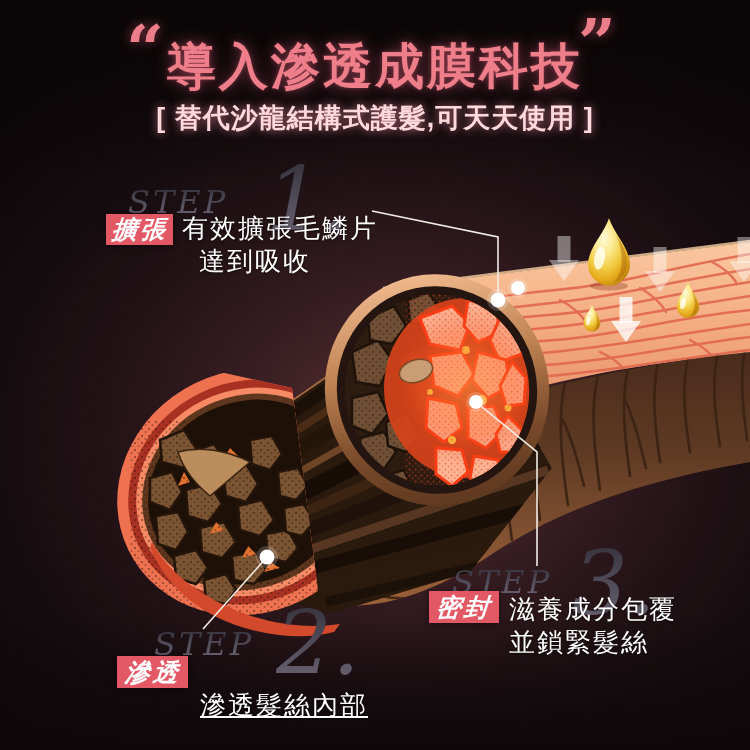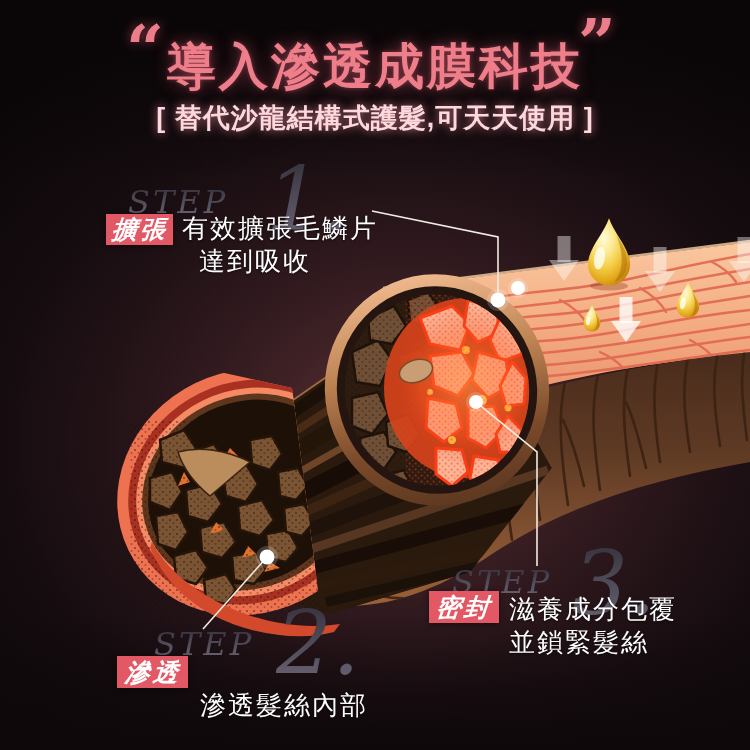"滲透髮絲內部" .d2b { text-decoration: none -> underline }
